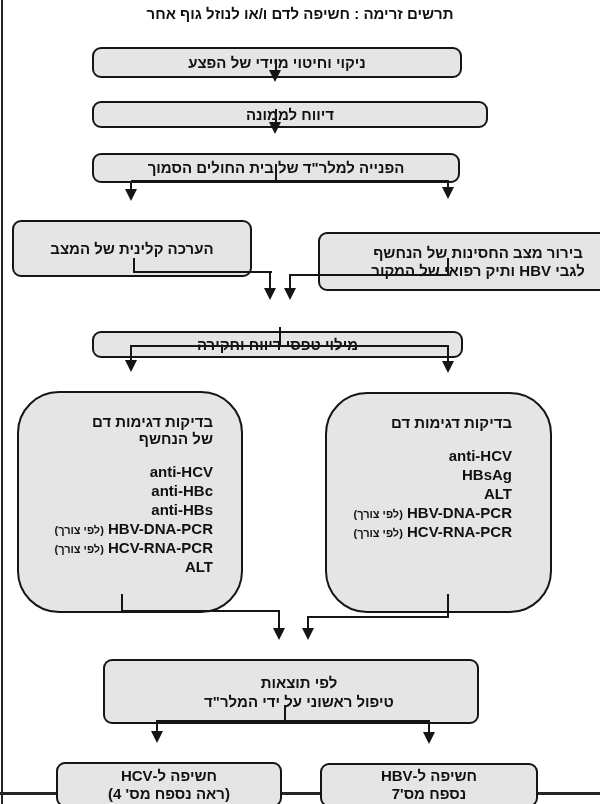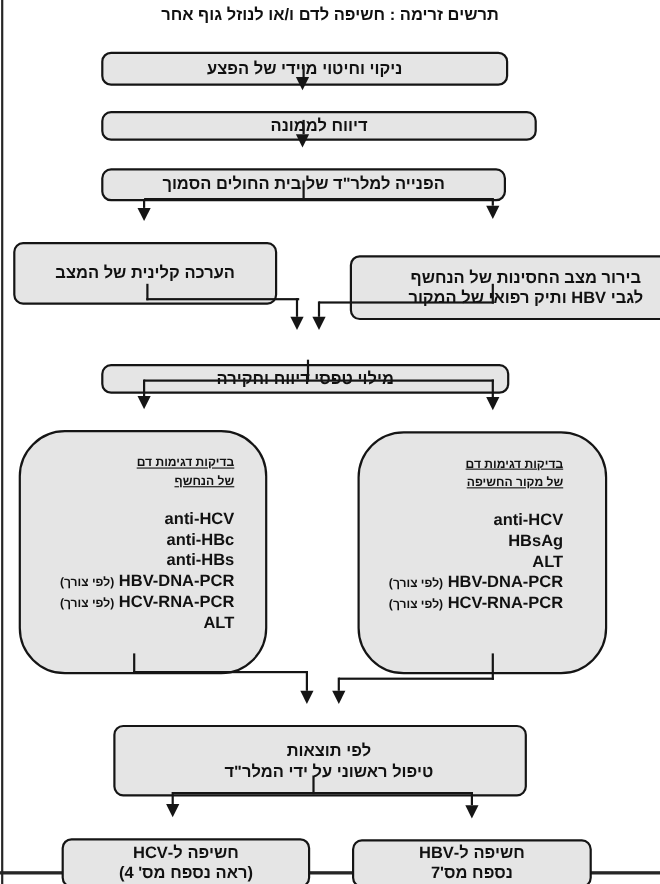"בדיקות דגימות דם" .panel .panel-header { font-size: 11px -> 15px; text-decoration: underline -> none }
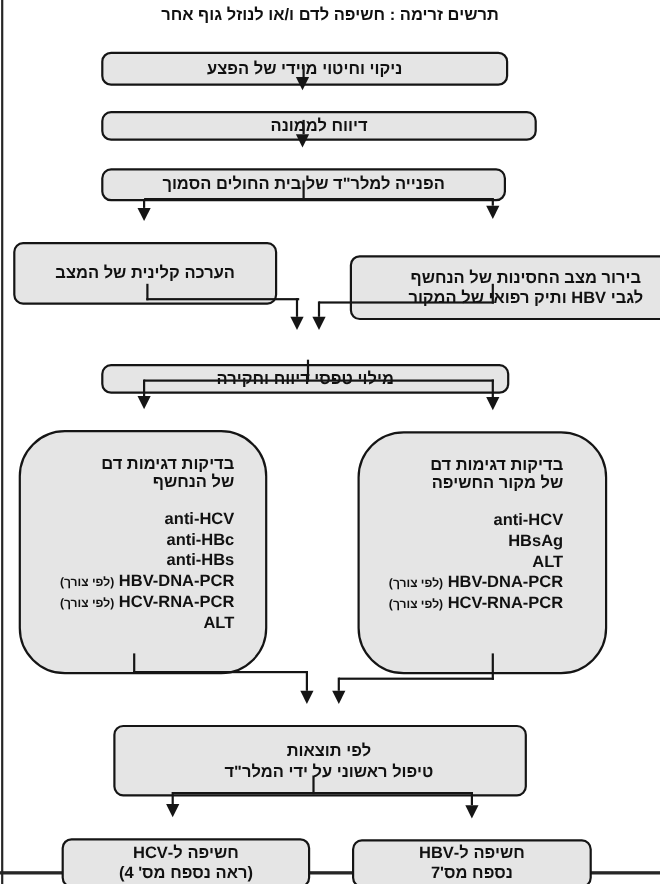"של מקור החשיפה" div.panel-header { html: <div>של מקור החשיפה</div> -> none }
